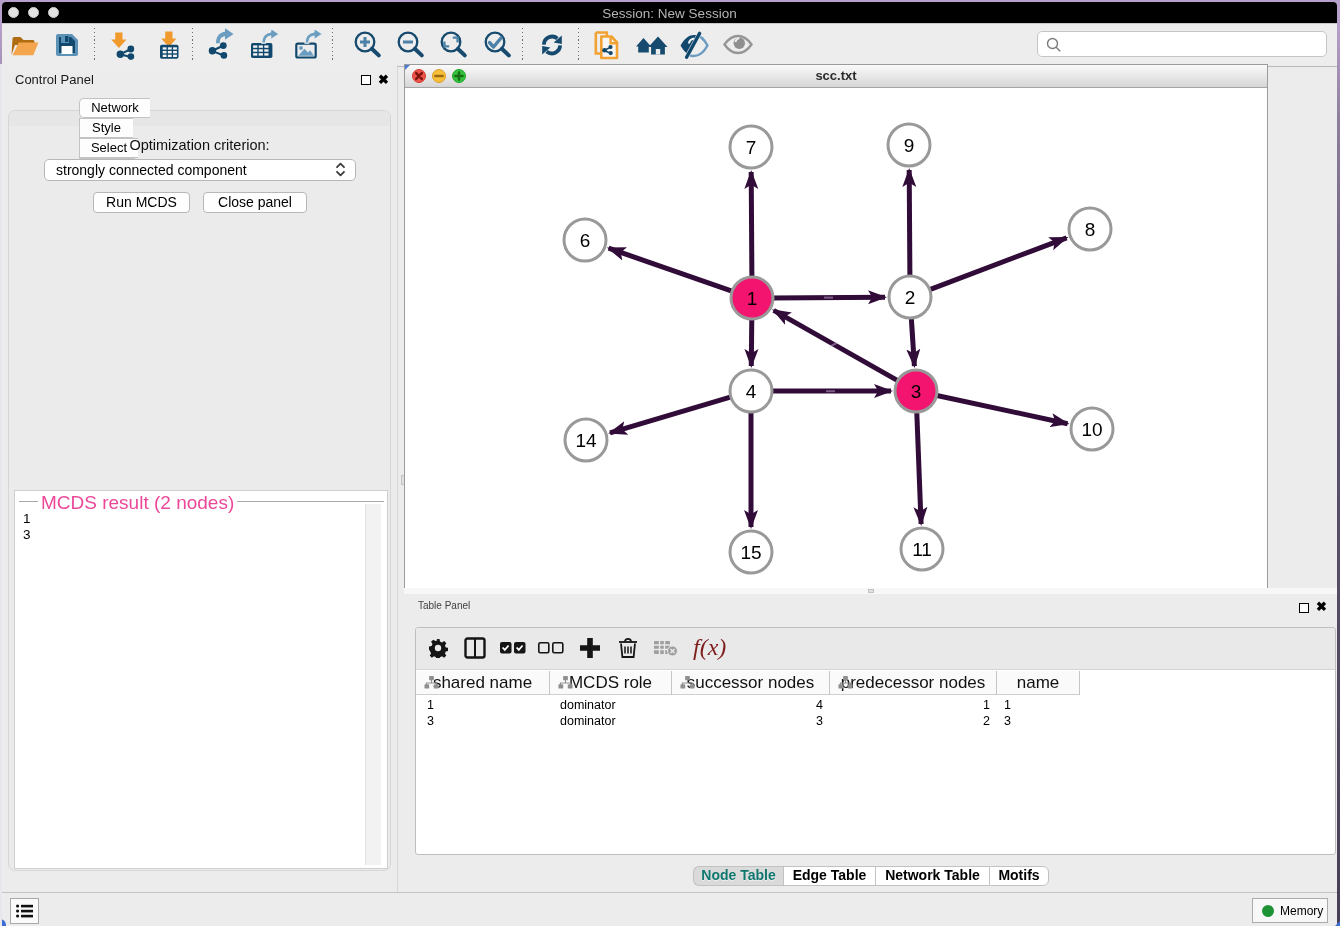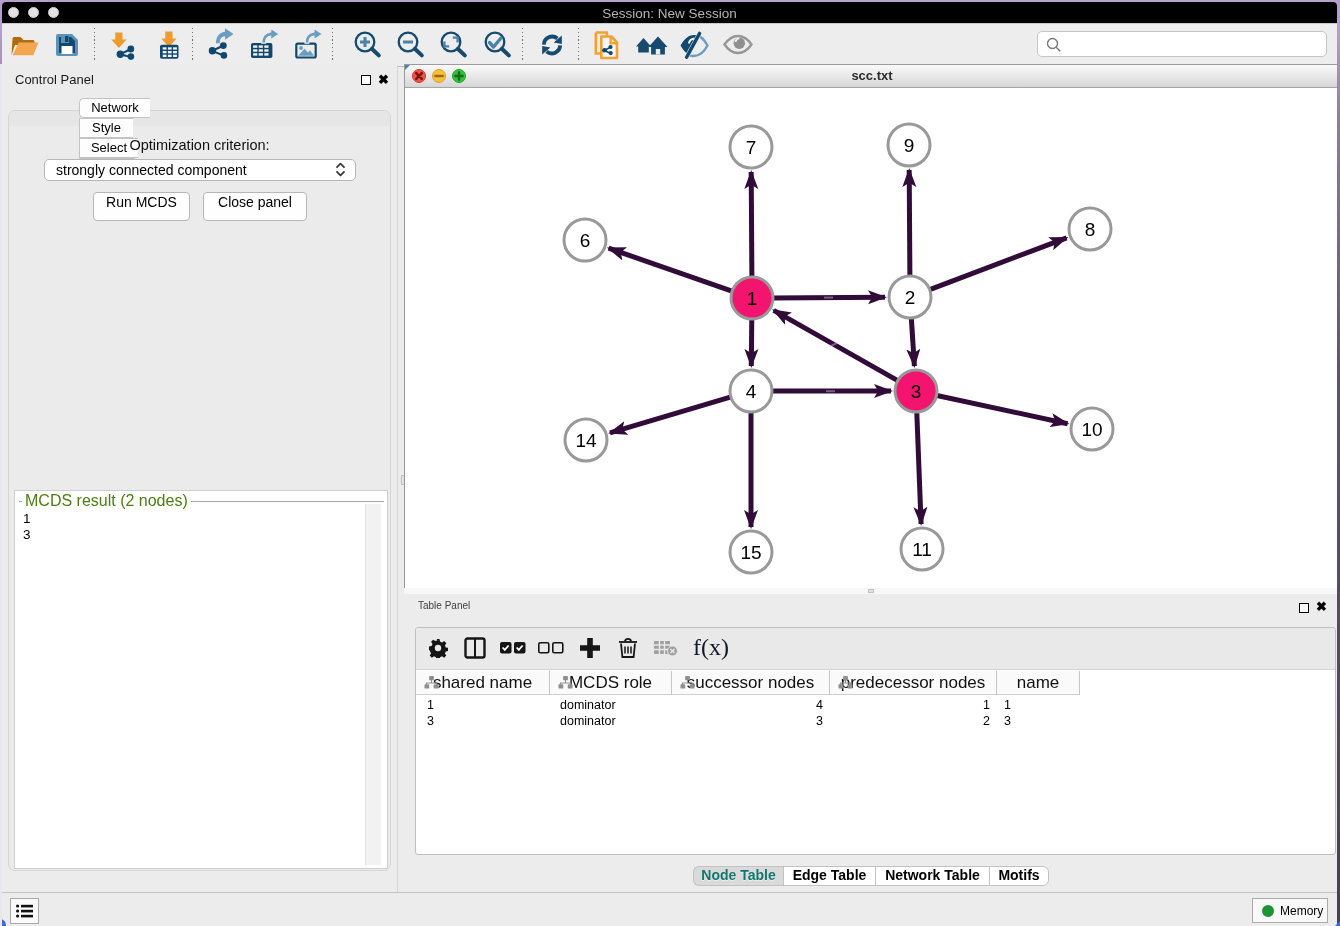"scc.txt" #netwin { width: 936px -> 864px }
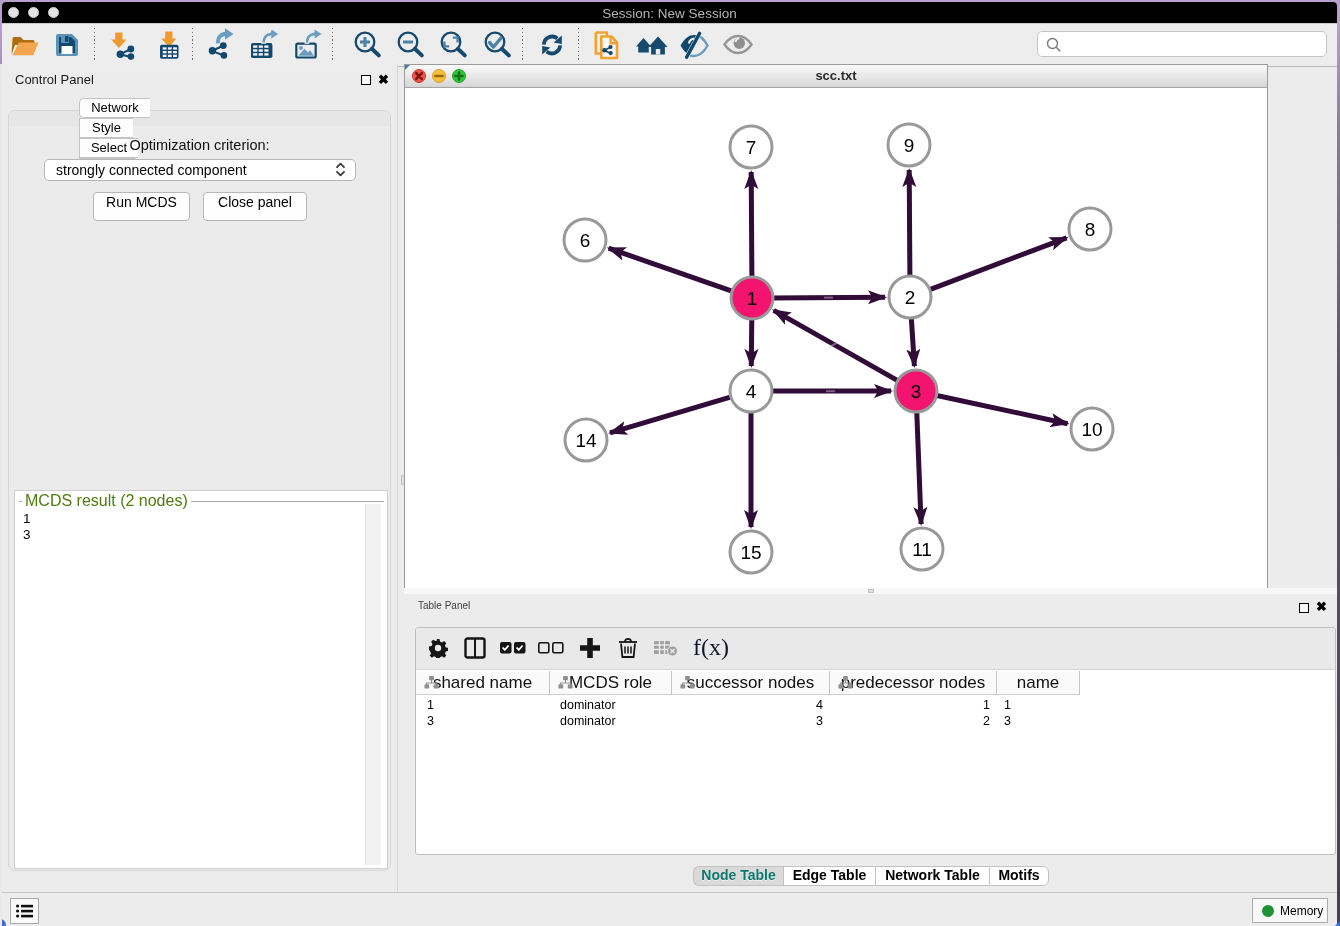"Run MCDS" .cbtn { height: 29px -> 21px }
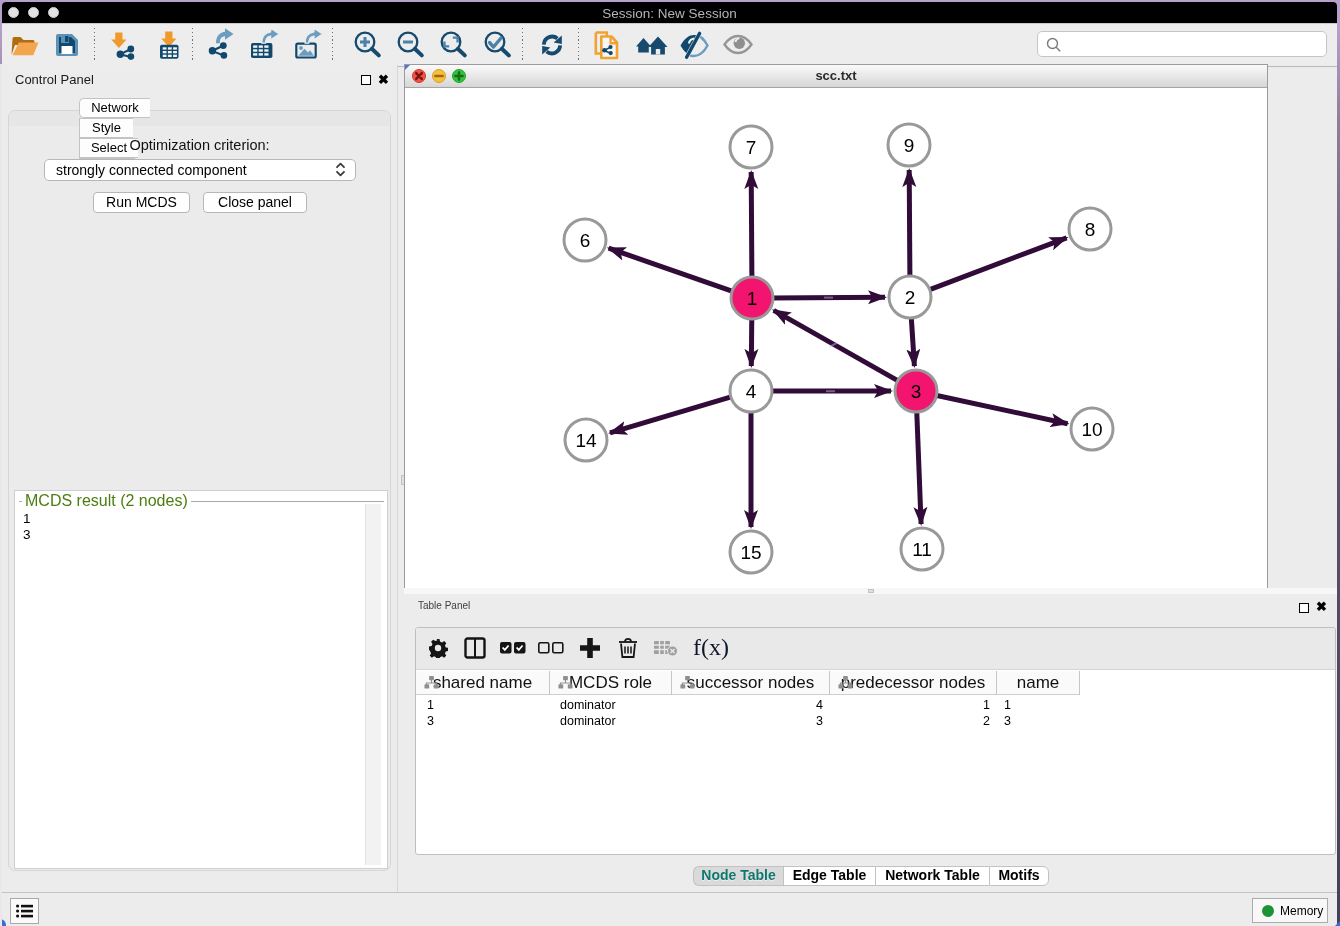"MCDS result (2 nodes)" #resulttitle { color: #4d7c0f -> #ec4899; font-size: 16px -> 19px; left: 7px -> 23px }
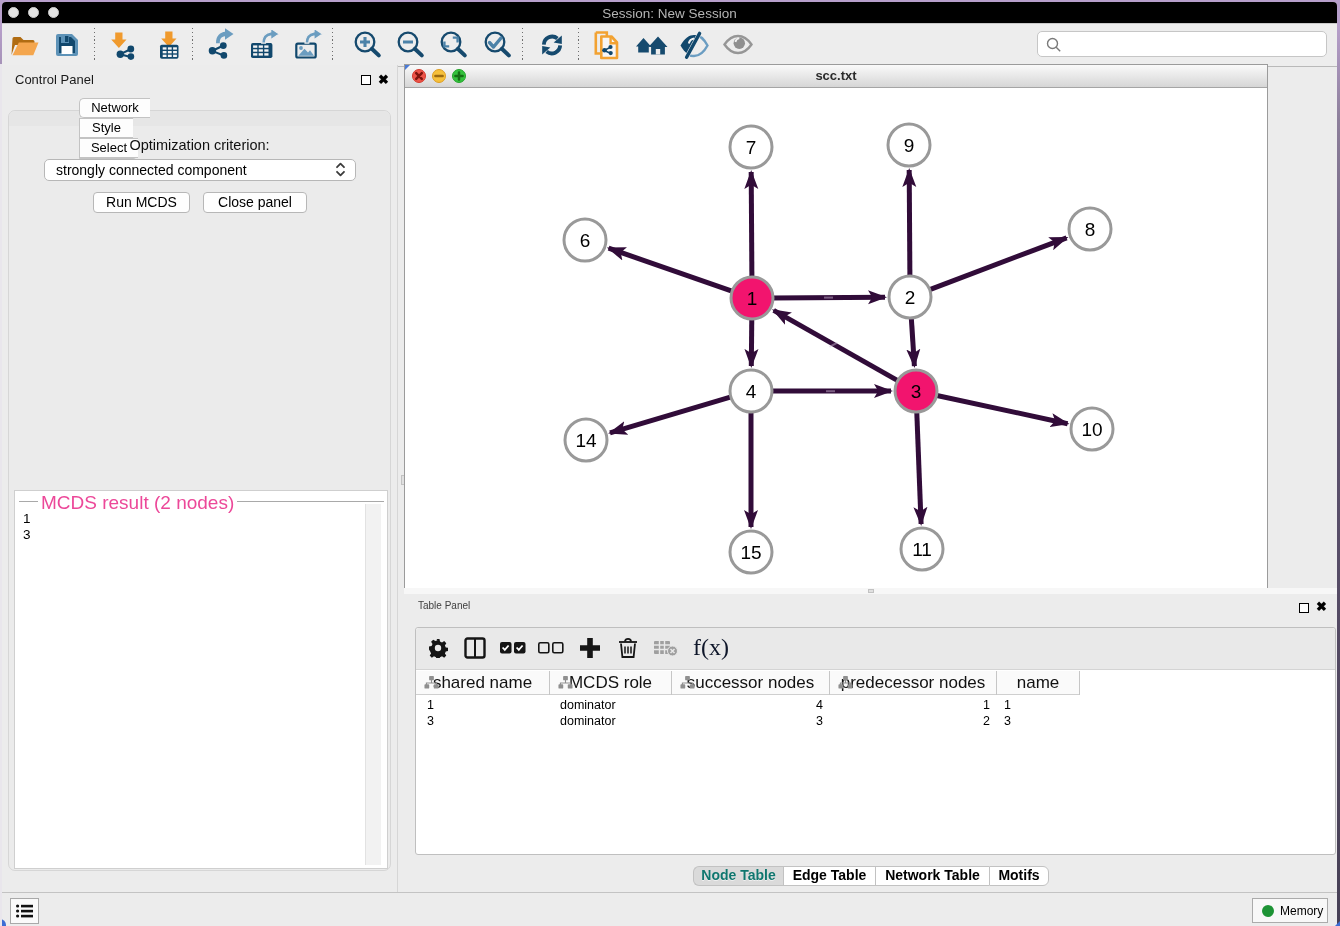"f(x)" div { color: #0f172a -> #7f1d1d; font-style: none -> italic }
